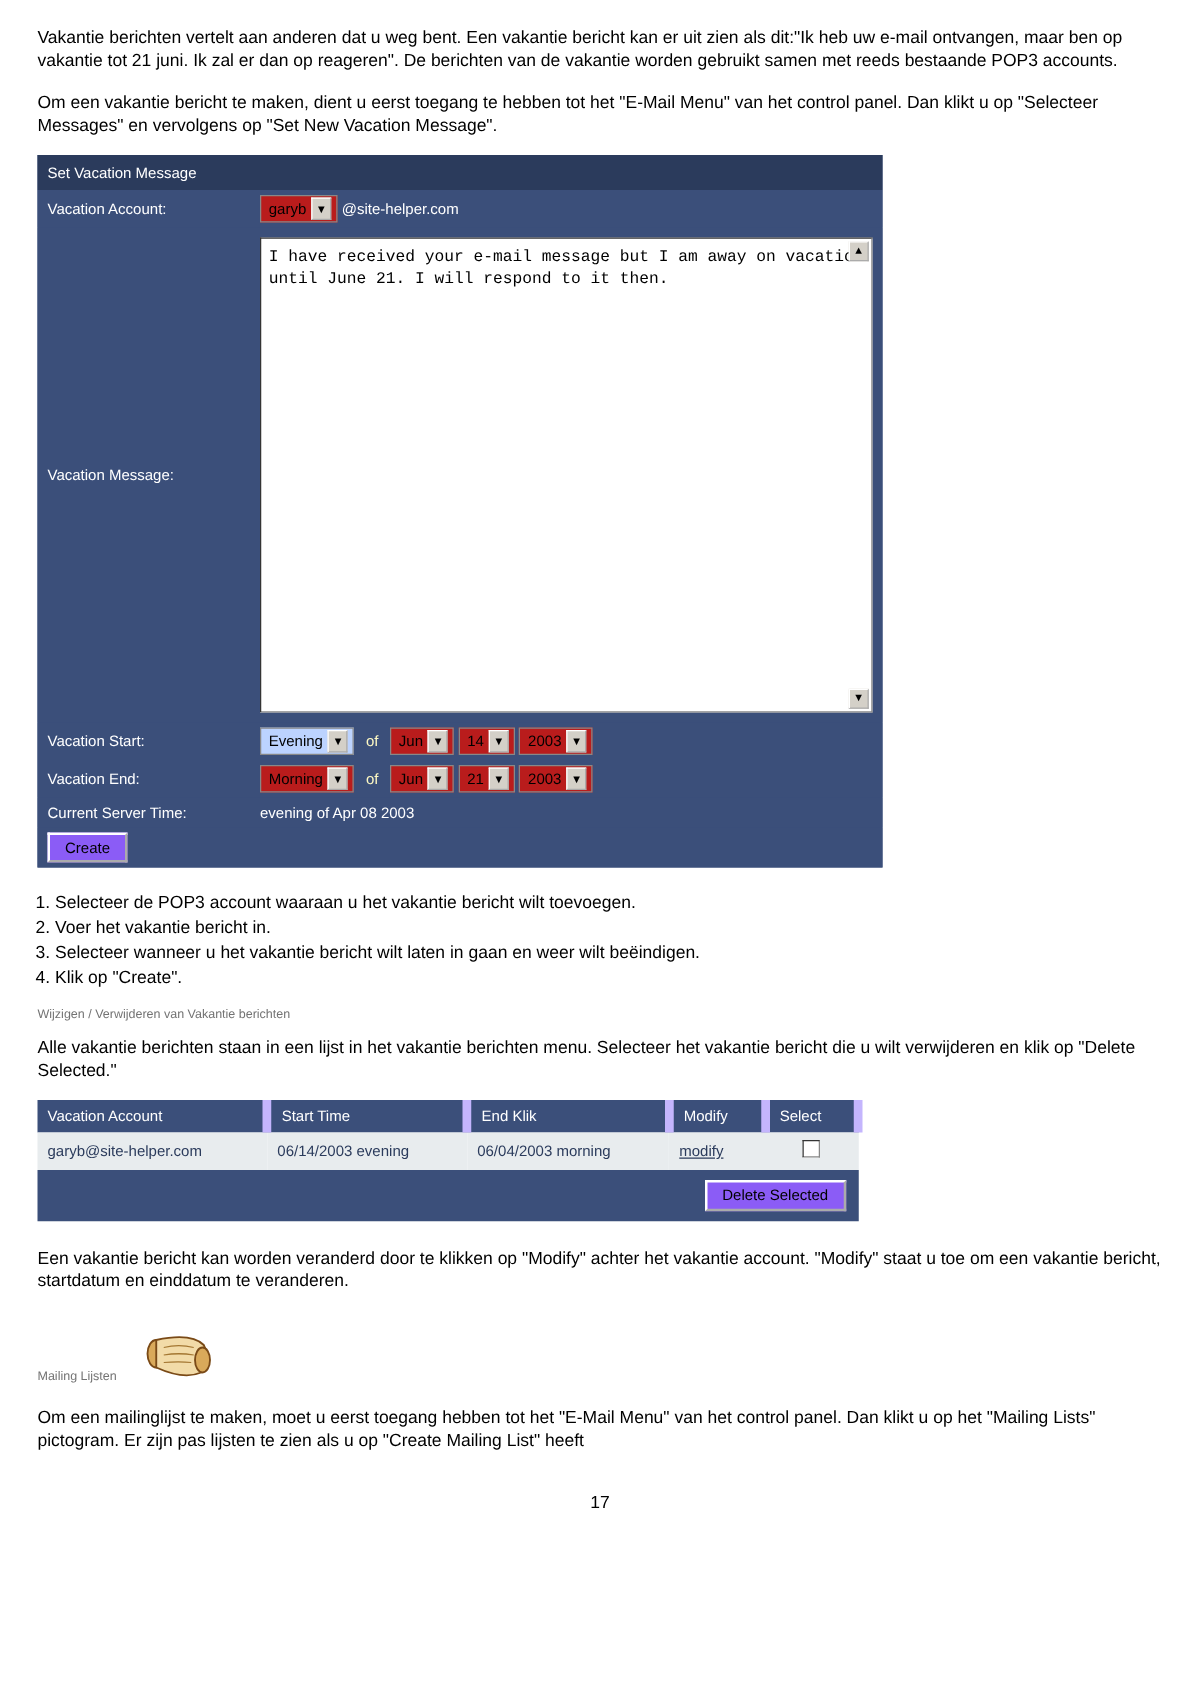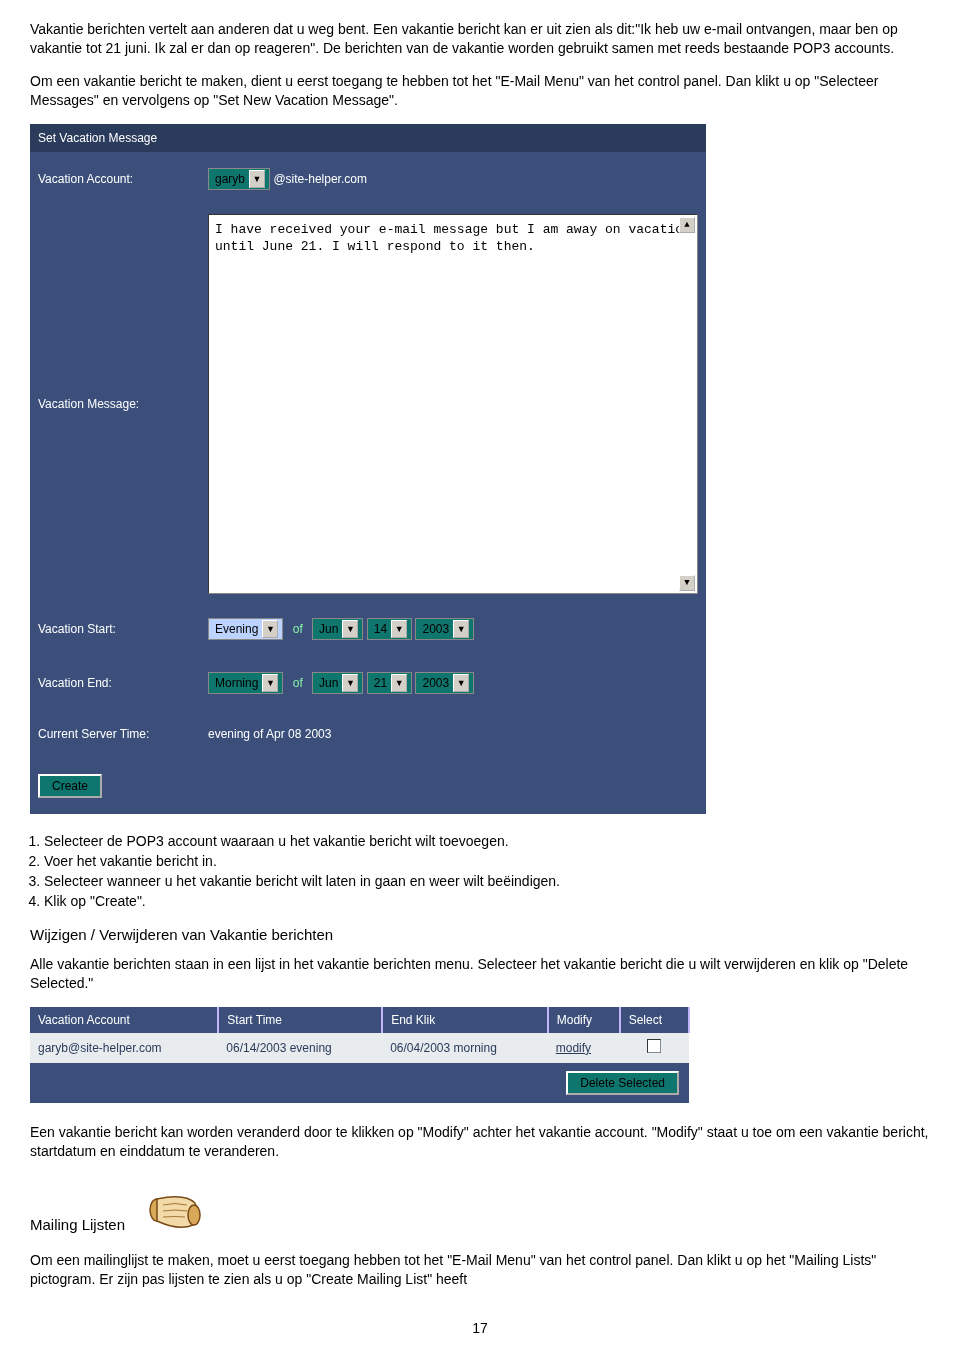"Vacation Account:" .screenshot-table td { padding: 16px 8px -> 4px 8px }
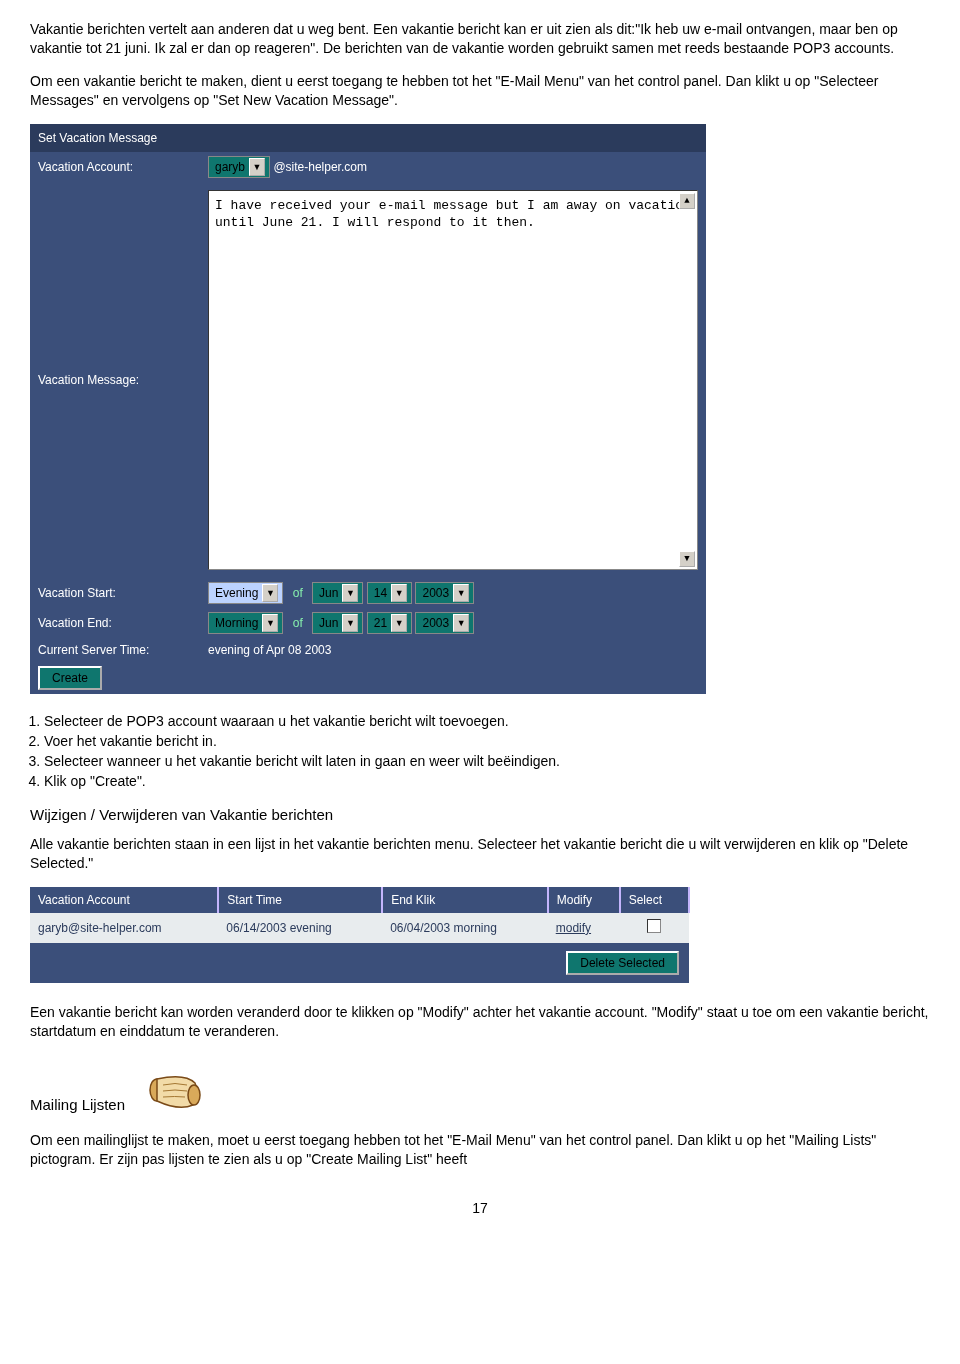"garyb" .dropdown { background: #0f766e -> #b91c1c }
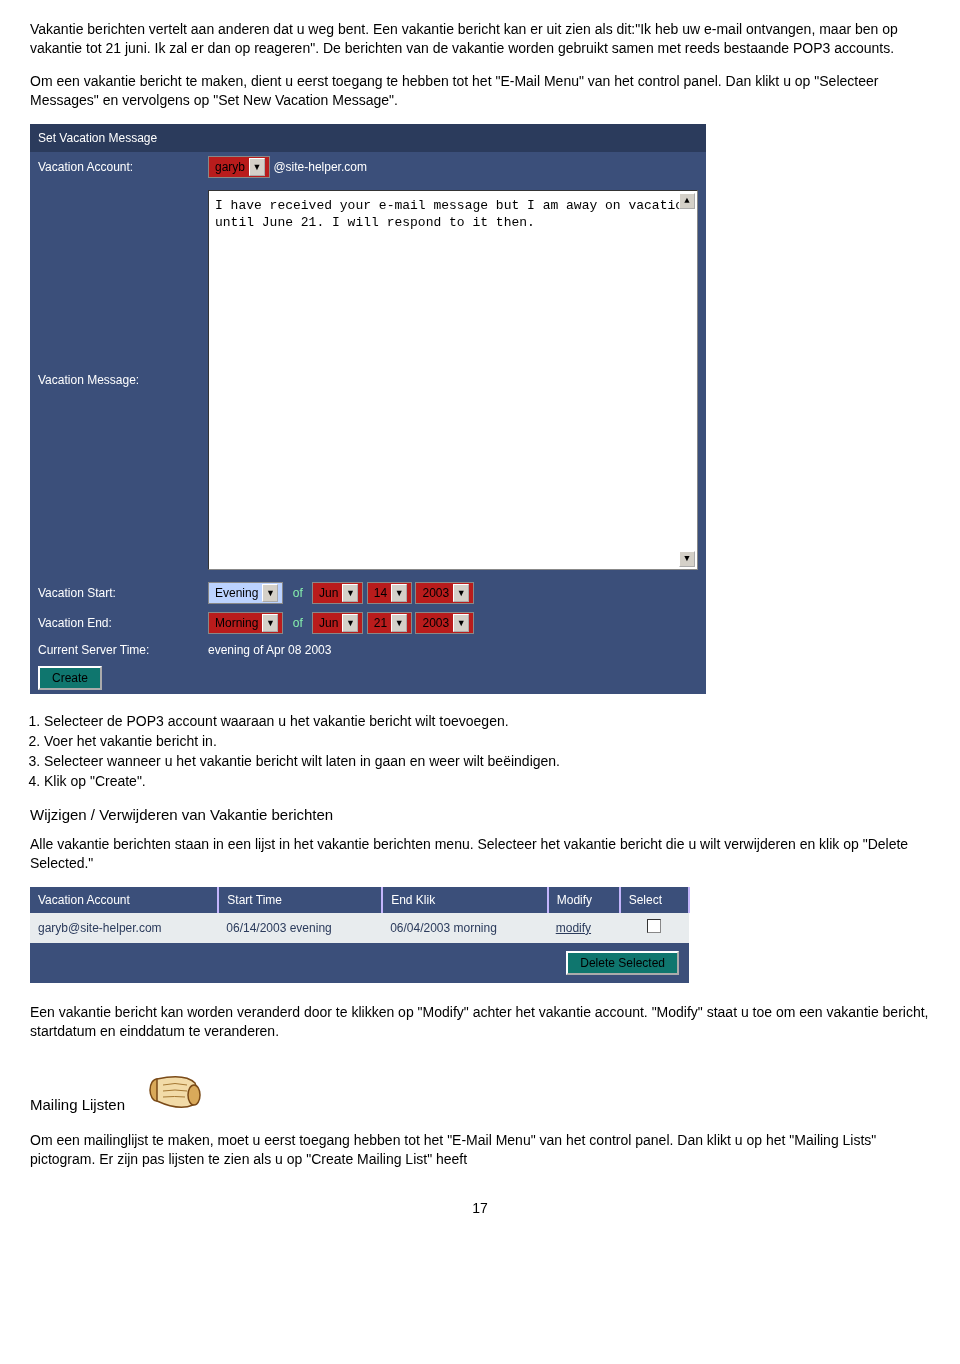"of" .of-text { color: #86efac -> #fef9c3 }
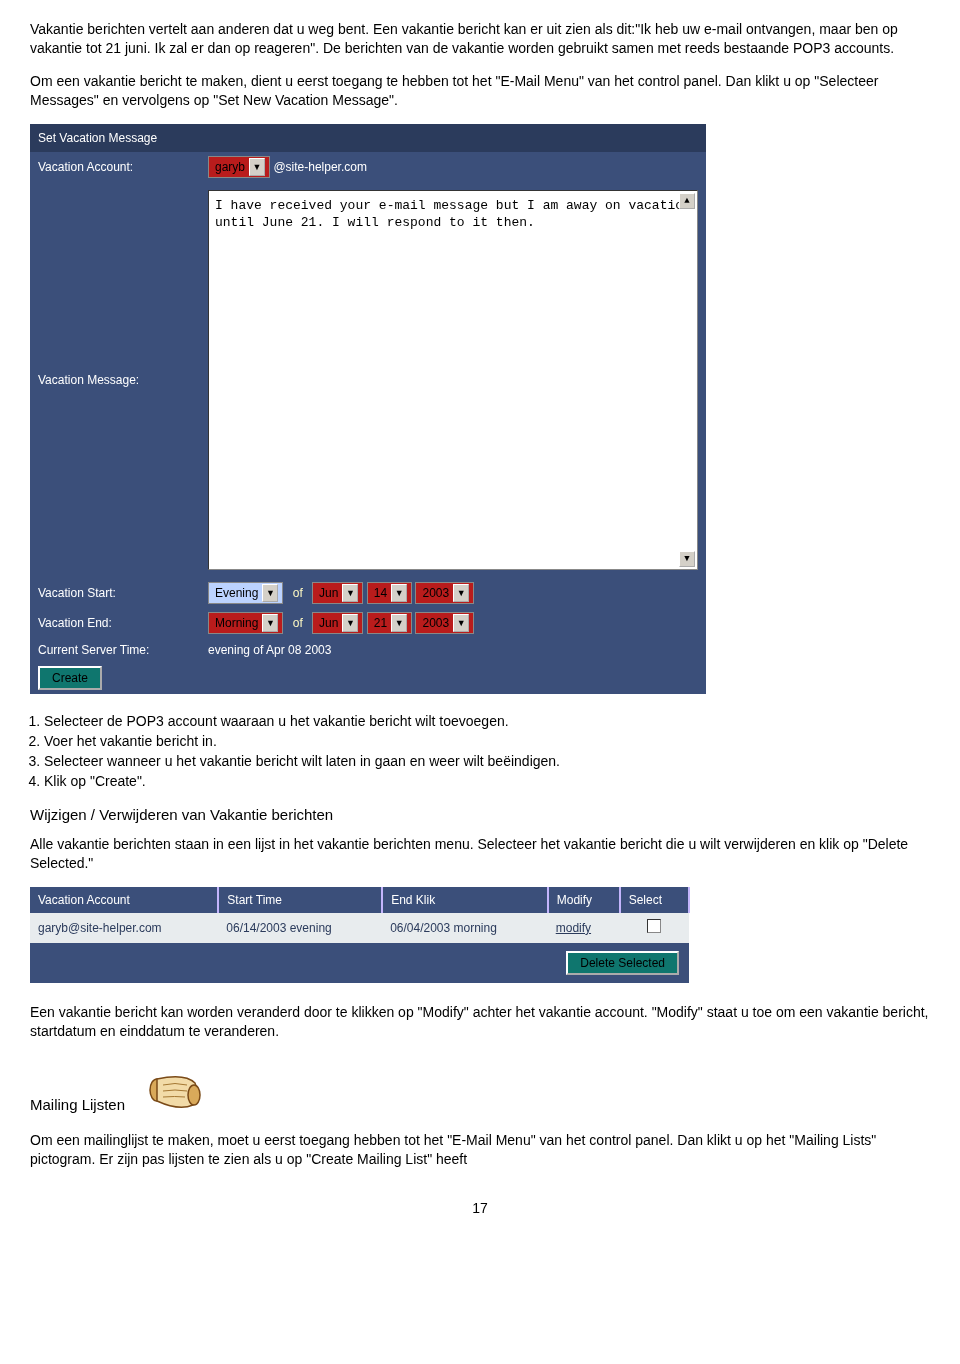"Create" .btn { background: #0f766e -> #8b5cf6 }
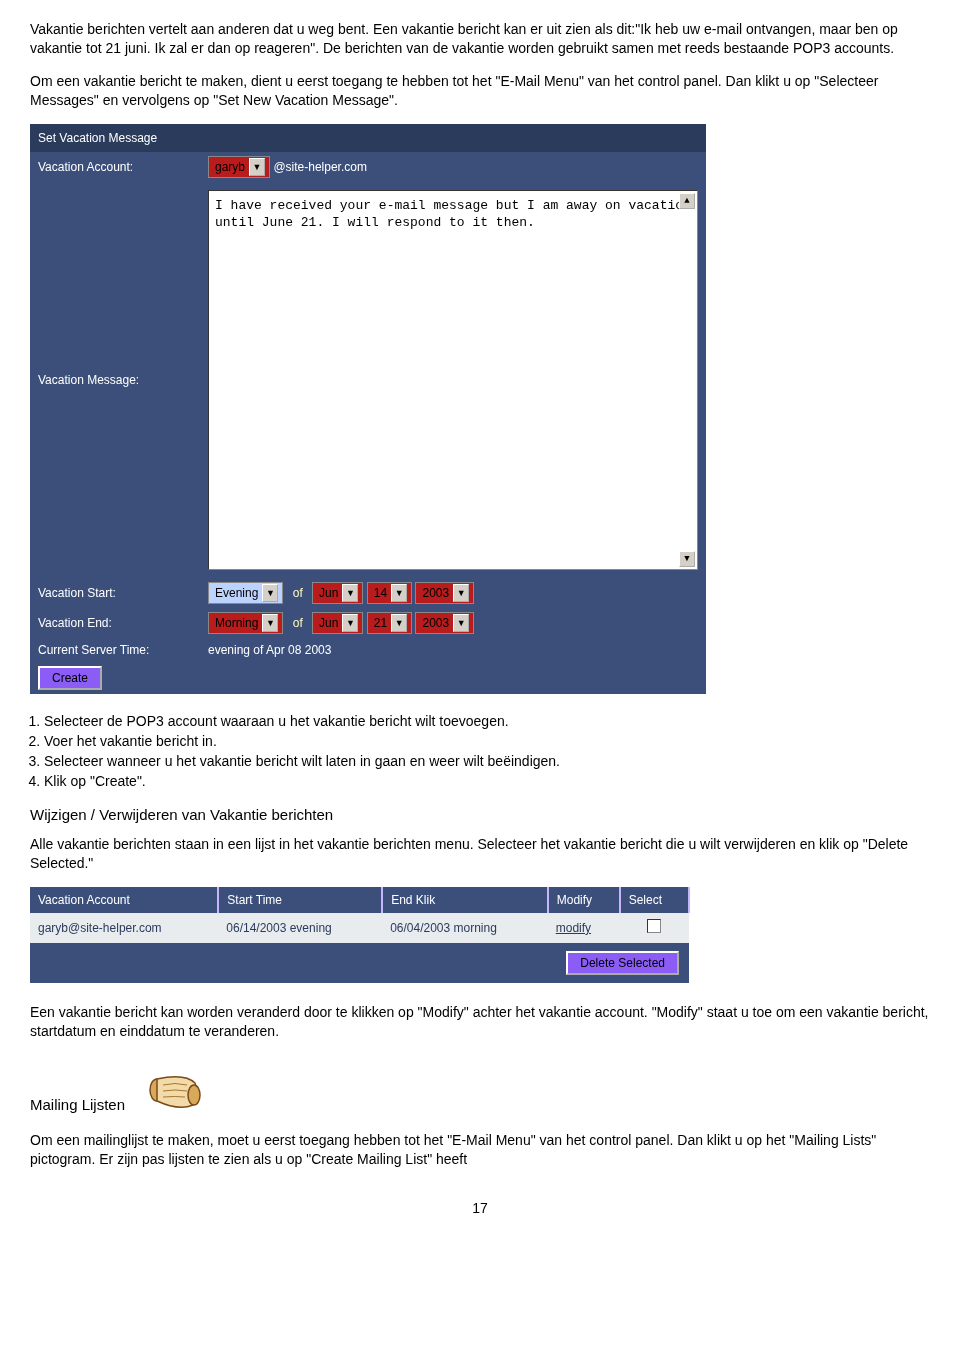"Wijzigen / Verwijderen van Vakantie" .red-heading { color: #000000 -> #737373; font-size: 15px -> 10px }
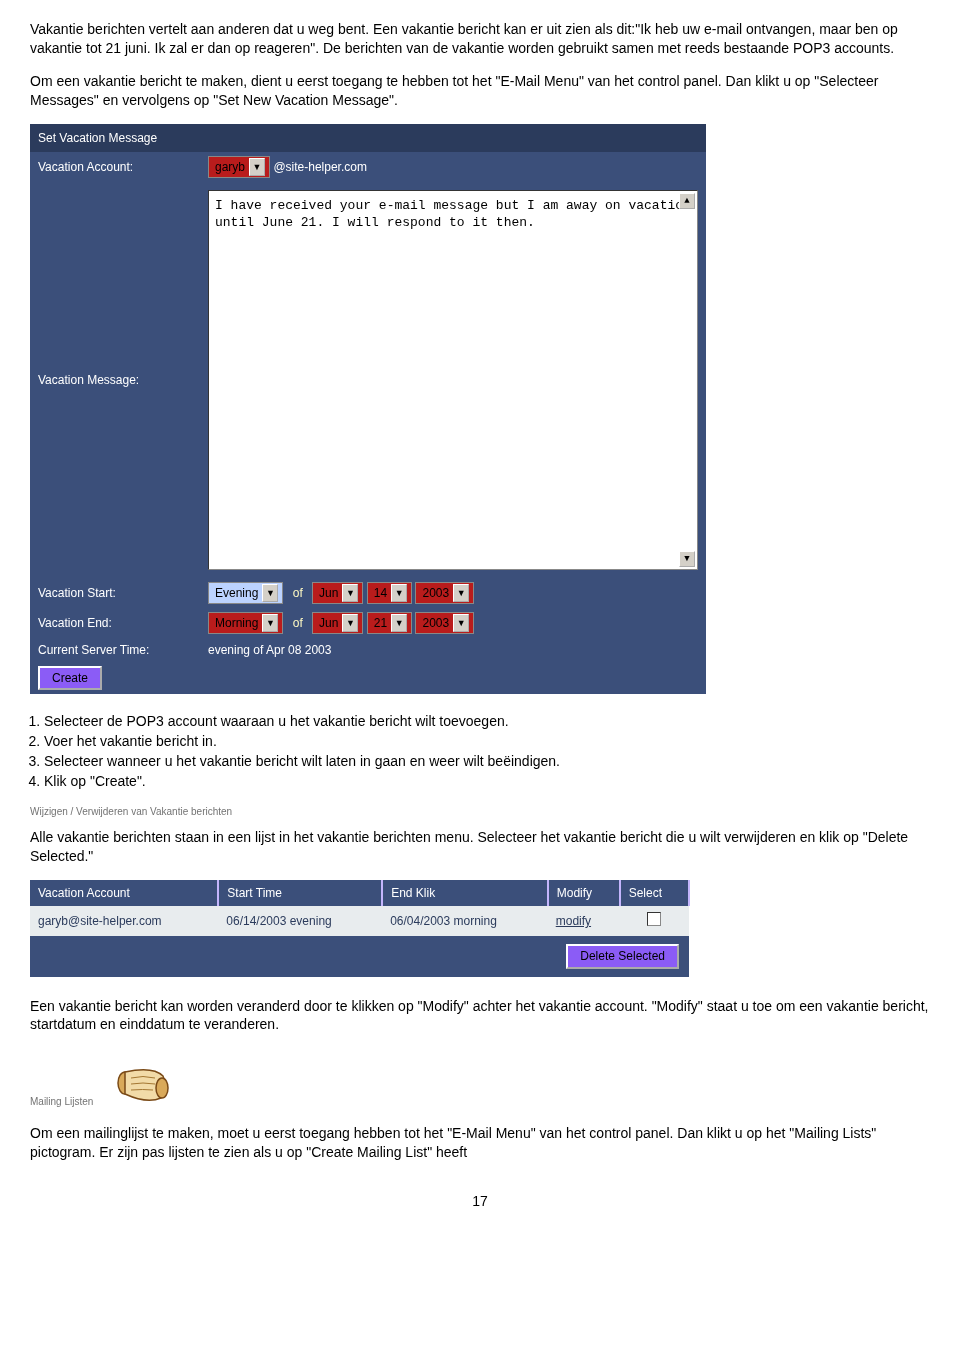"Vacation Account" .list-table td.head { border-right: 2px solid #c4b5fd -> 7px solid #c4b5fd }
